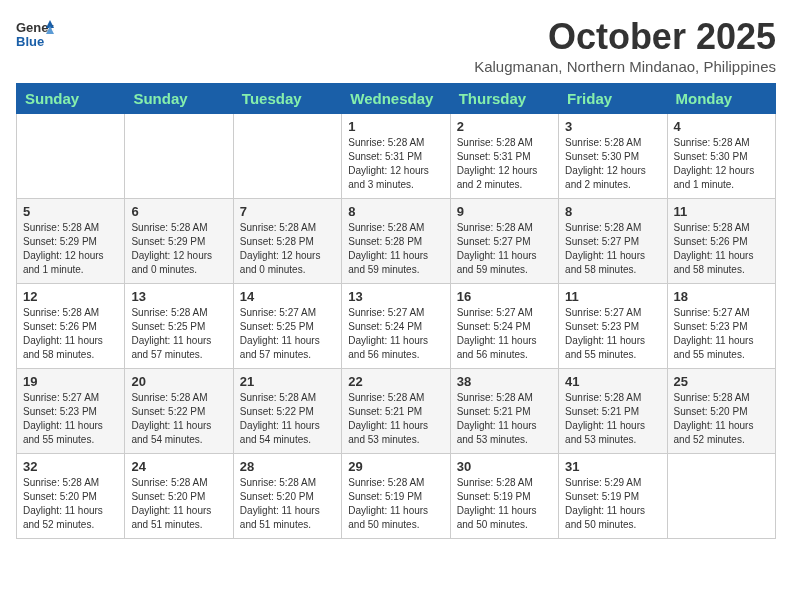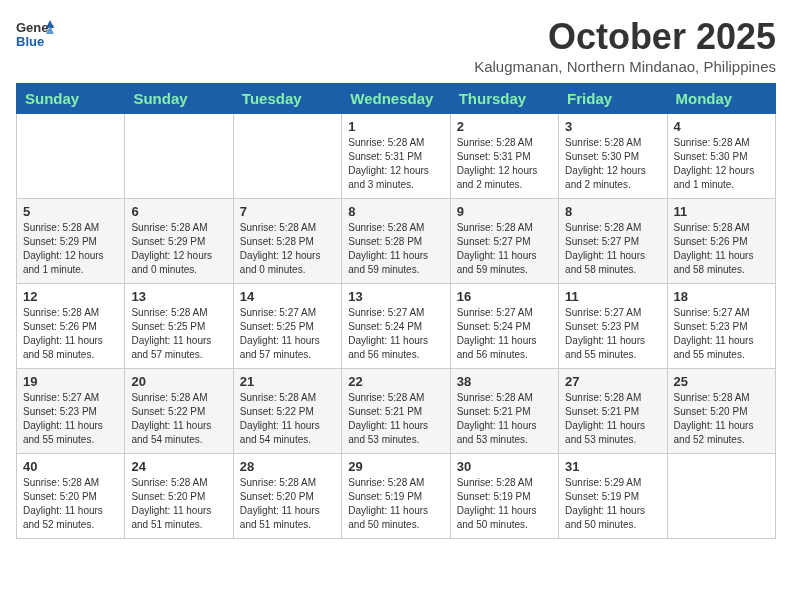"27" span.day-num { text: 27 -> 41 }
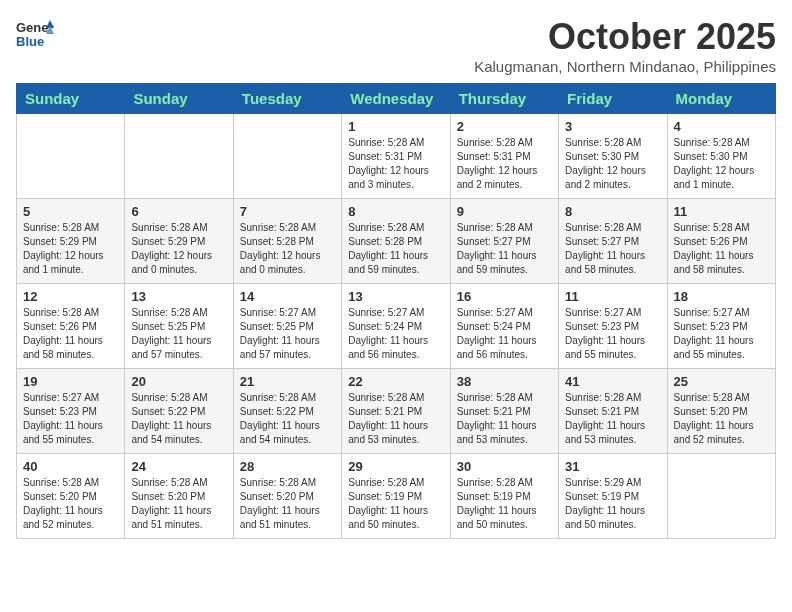"40" span.day-num { text: 40 -> 32 }
